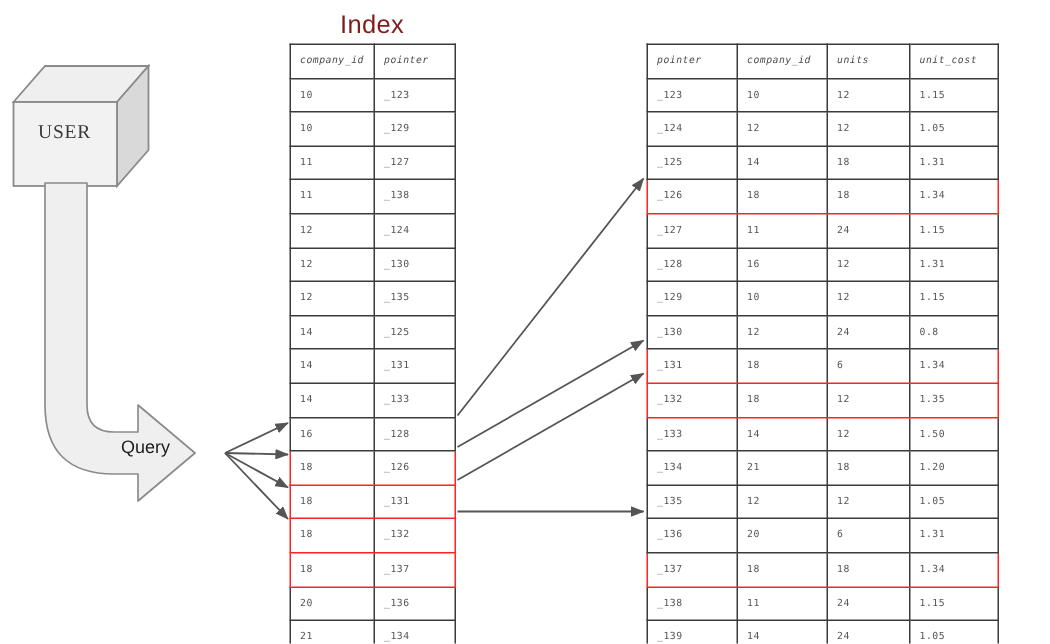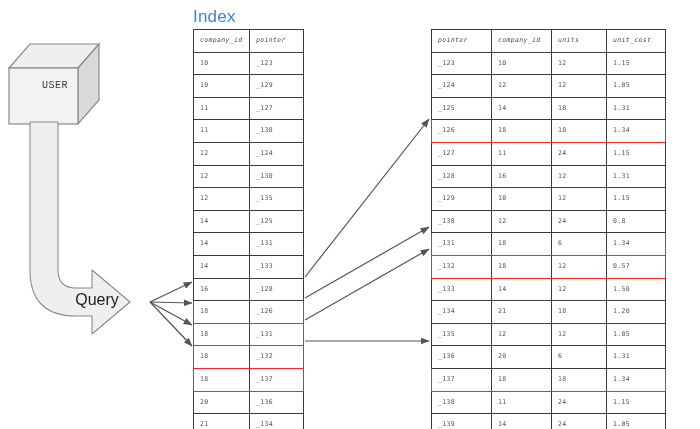"Index" .diagram-title { color: #3b82f6 -> #7f1d1d; text-align: none -> center }
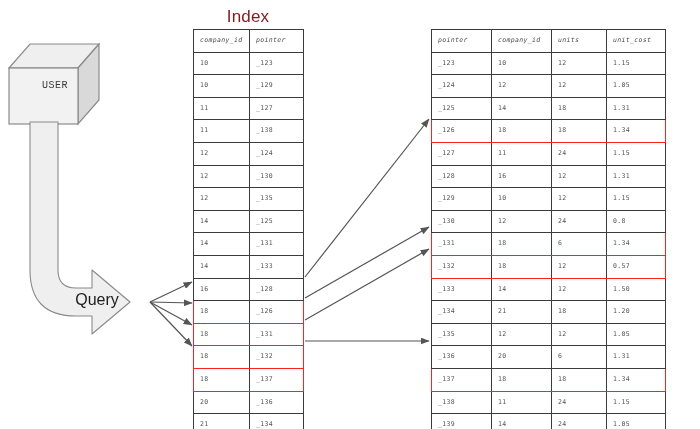"USER" #user-label { font-family: Liberation Mono, monospace -> Liberation Serif, serif; font-size: 10px -> 13px; left: 24px -> 12px }
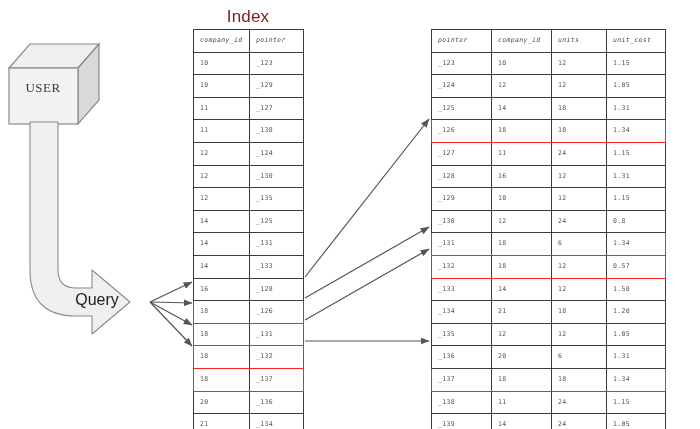"0.57" td { text: 0.57 -> 1.35 }
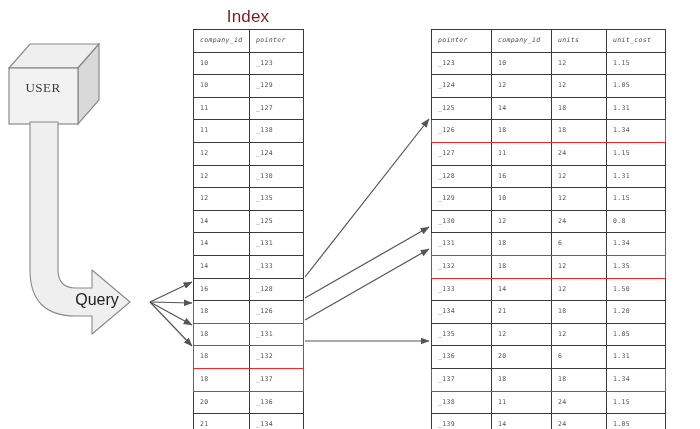"Query" #query-label { font-size: 16px -> 12px }
